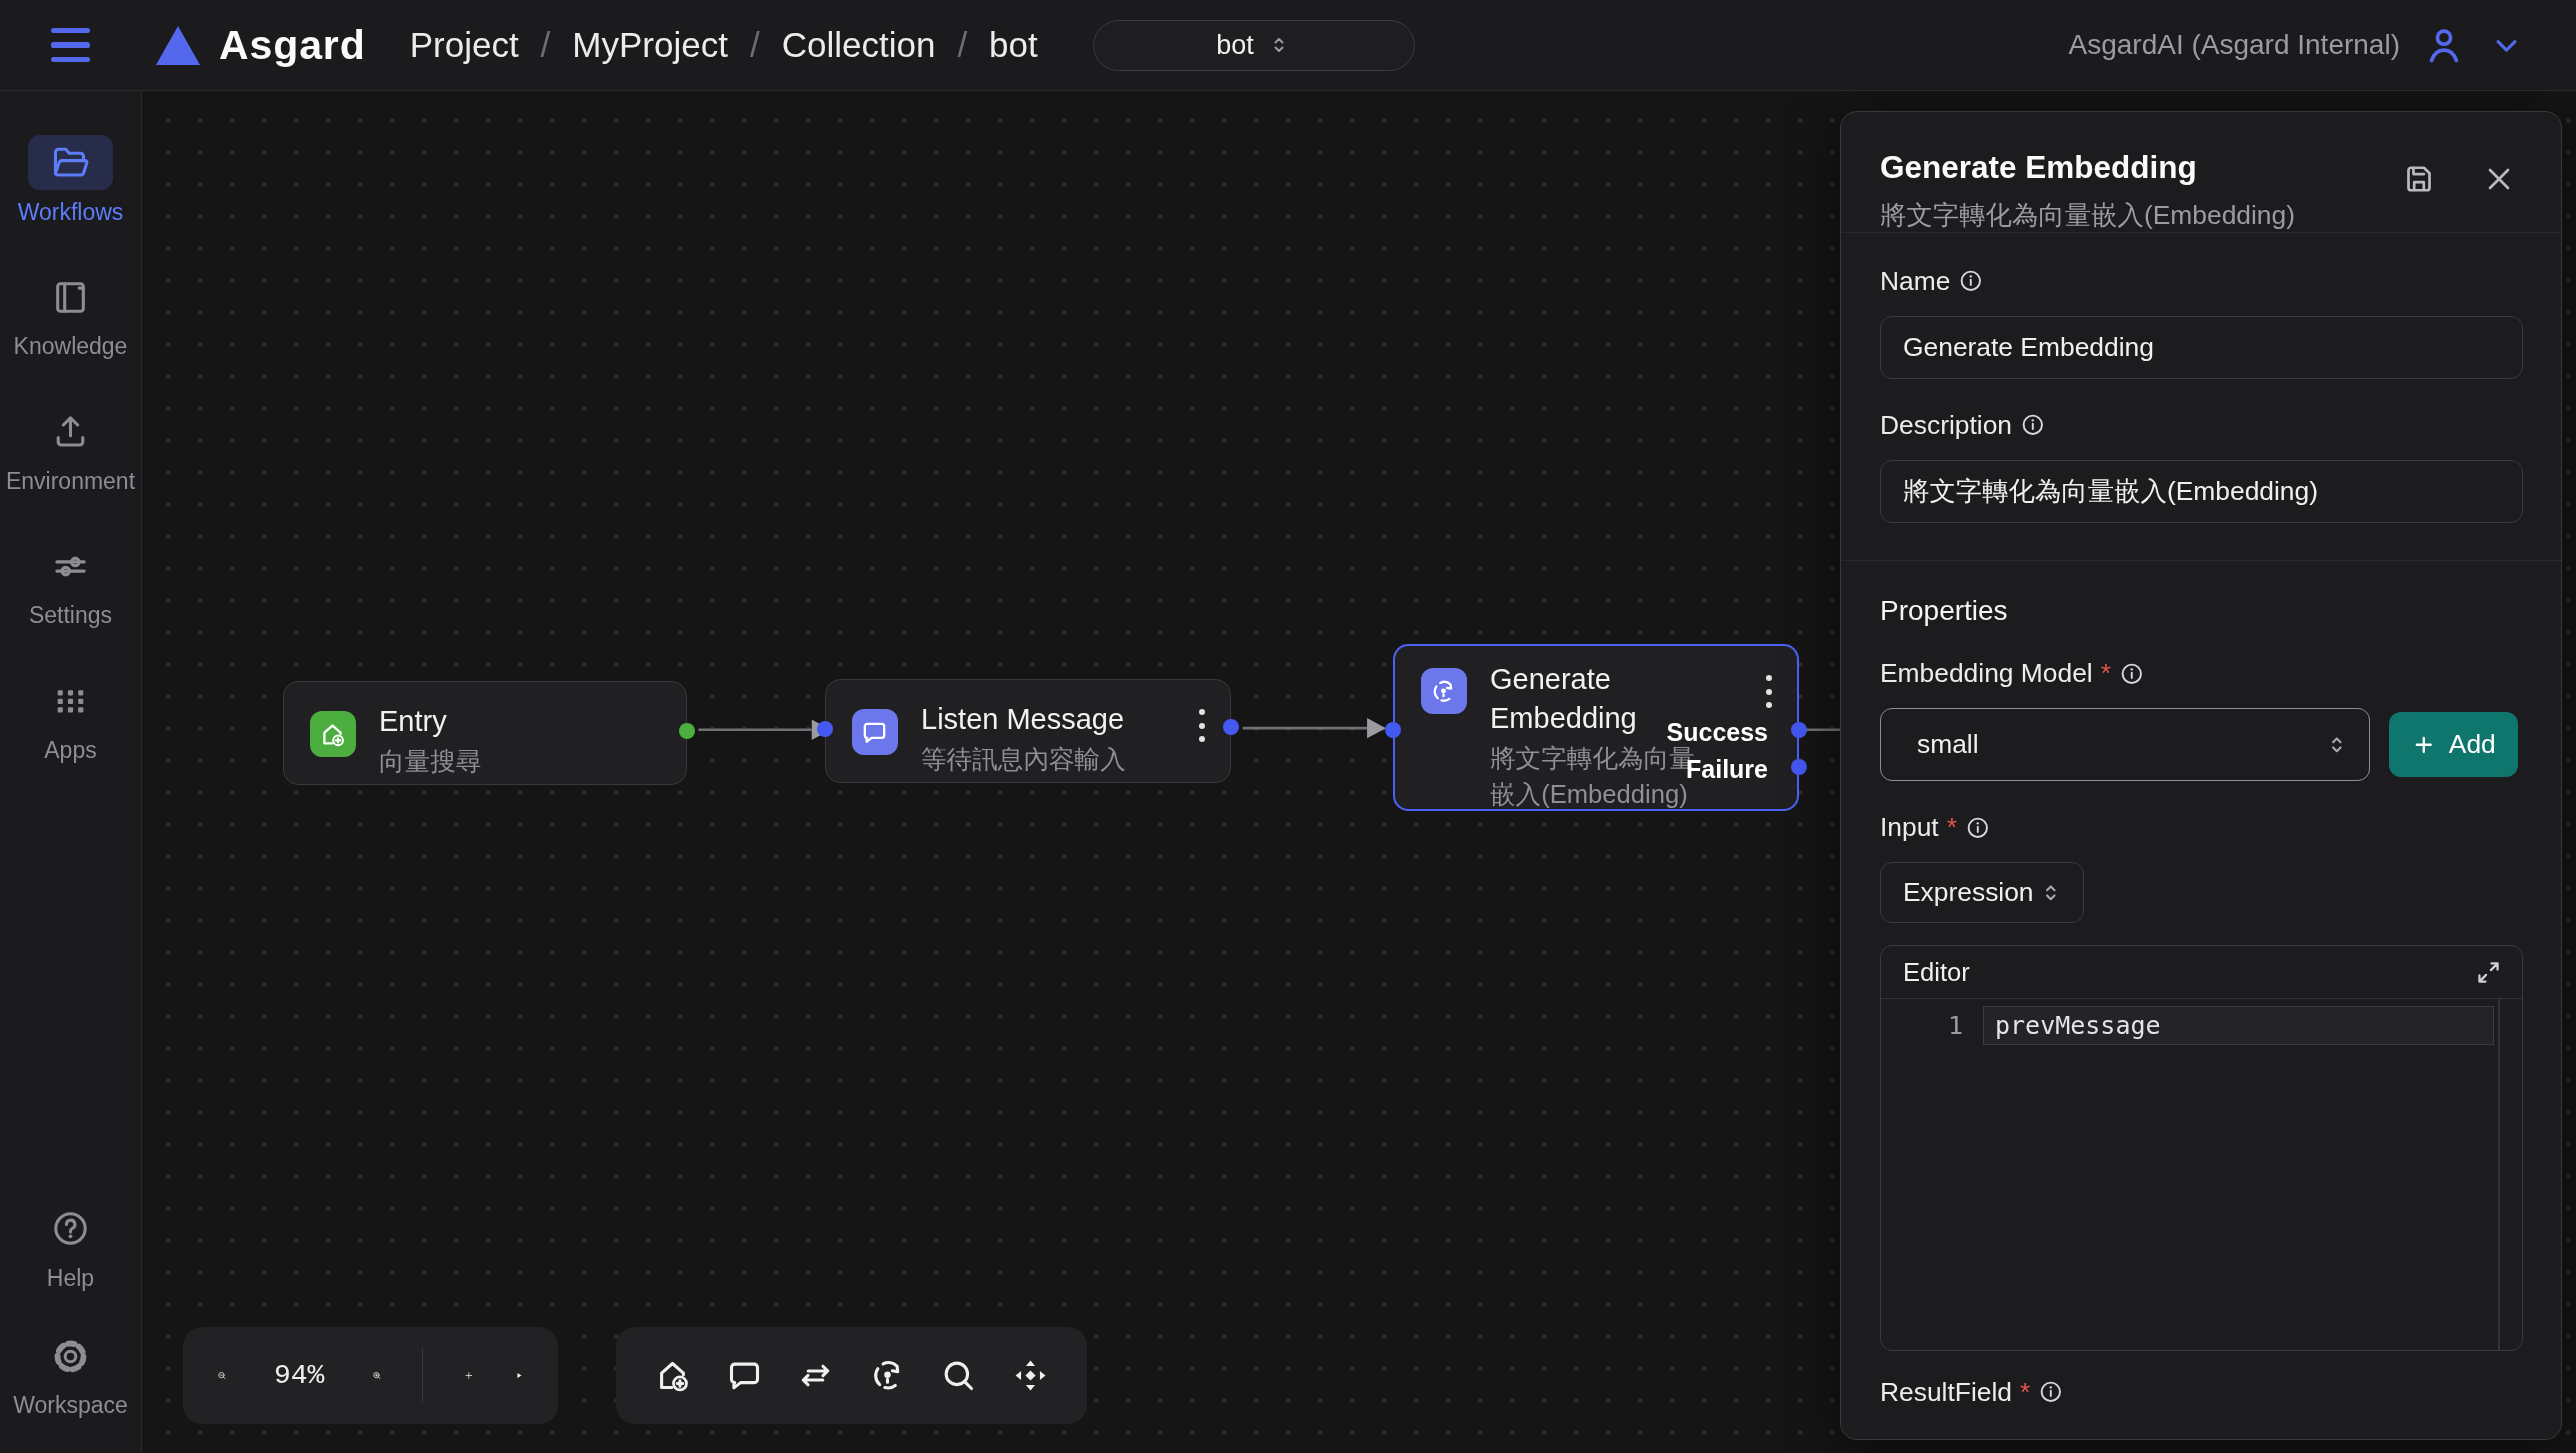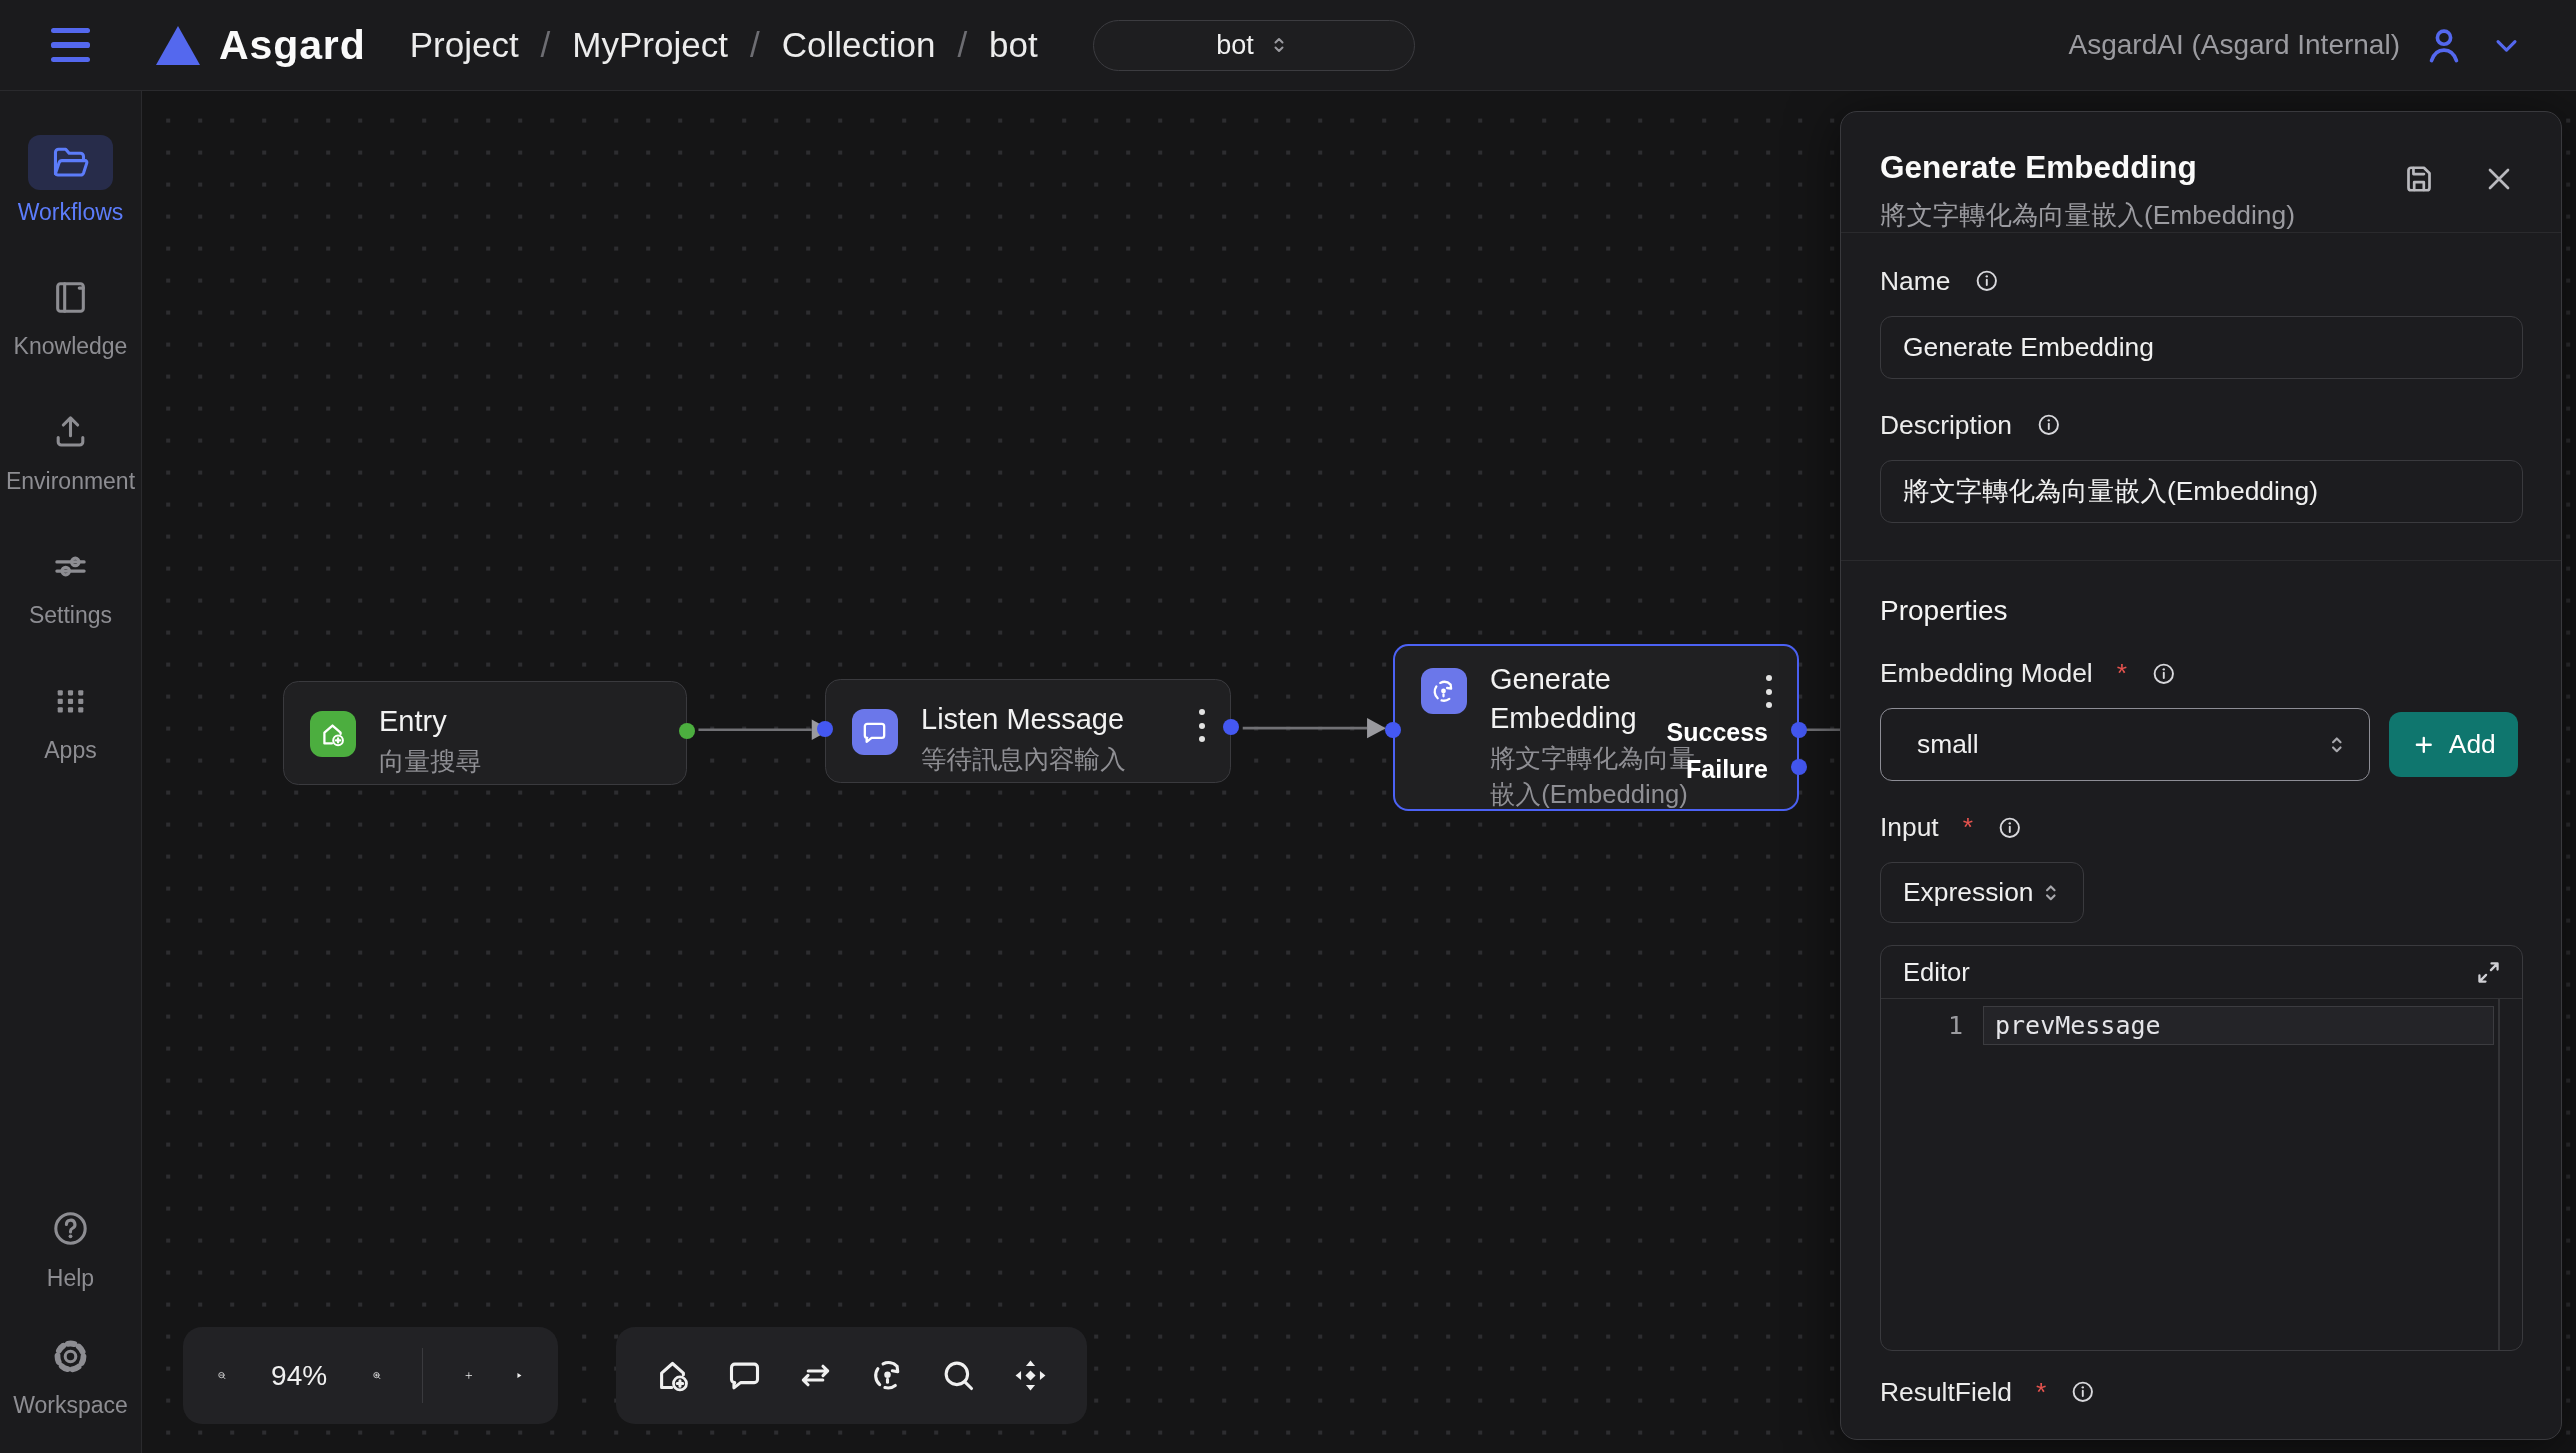"Name" .field-label { gap: 24px -> 8px }
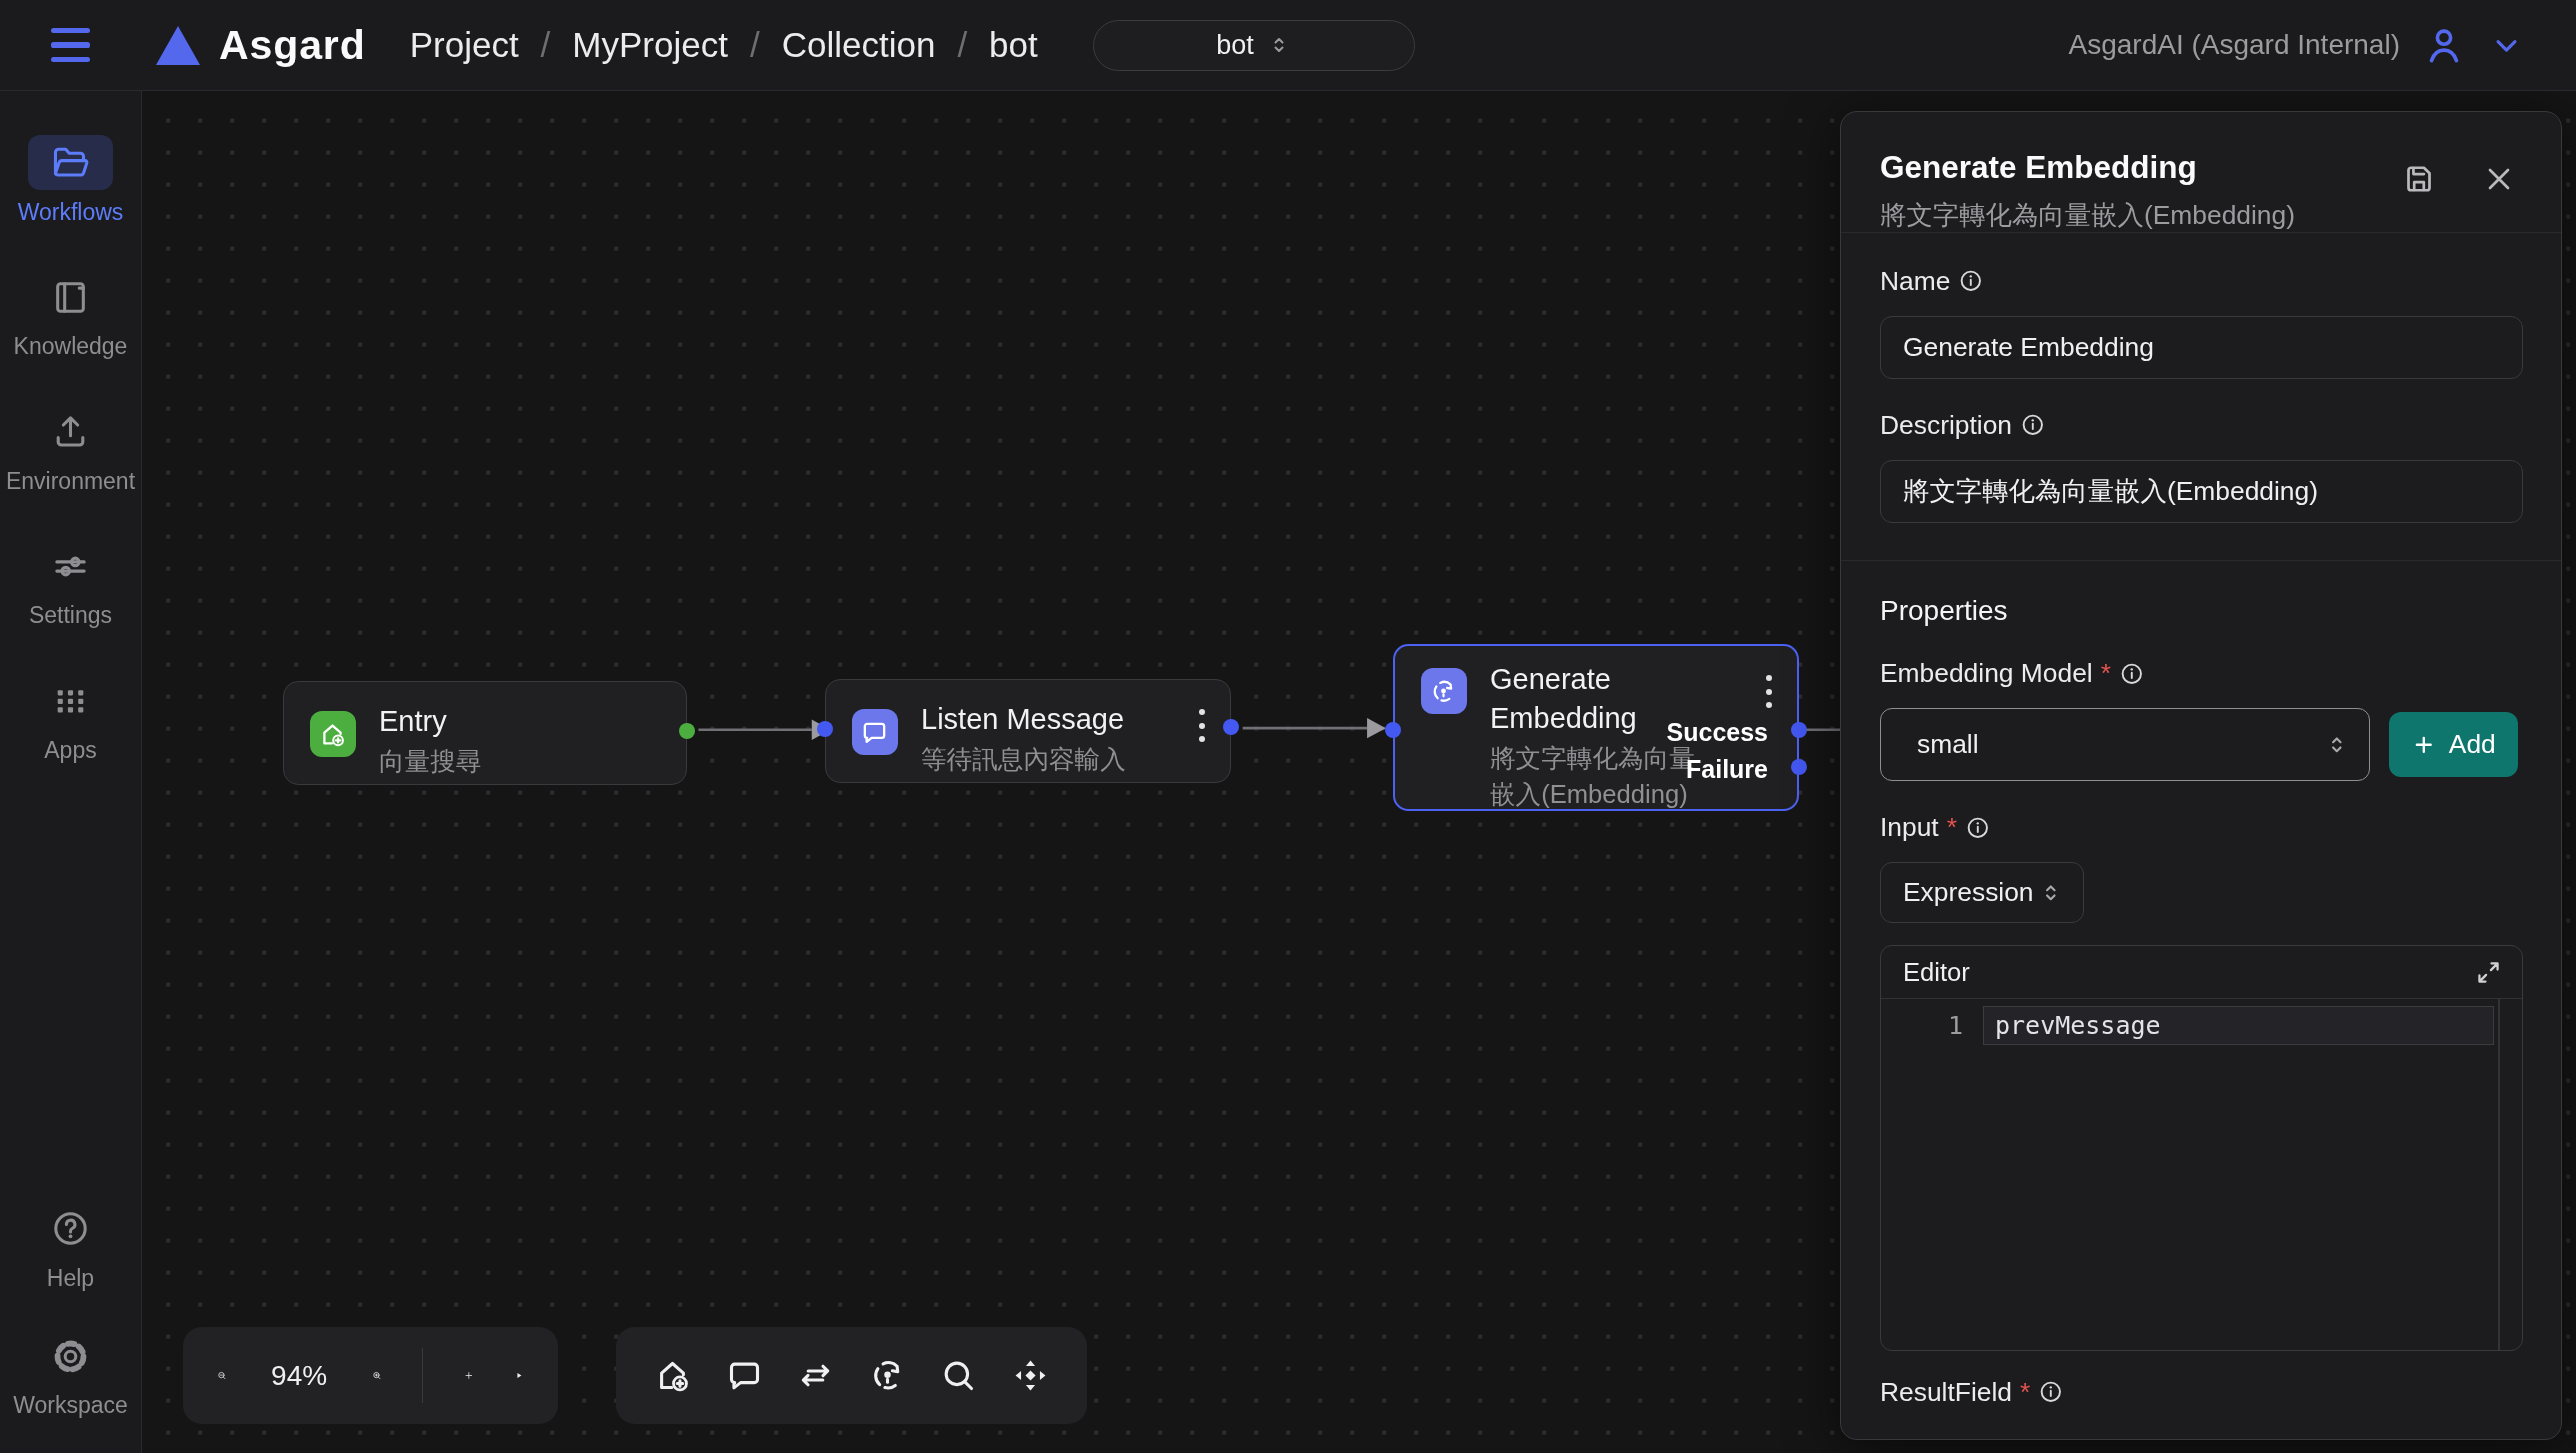"94%" .tb-zoom { font-family: none -> Liberation Mono, monospace }
